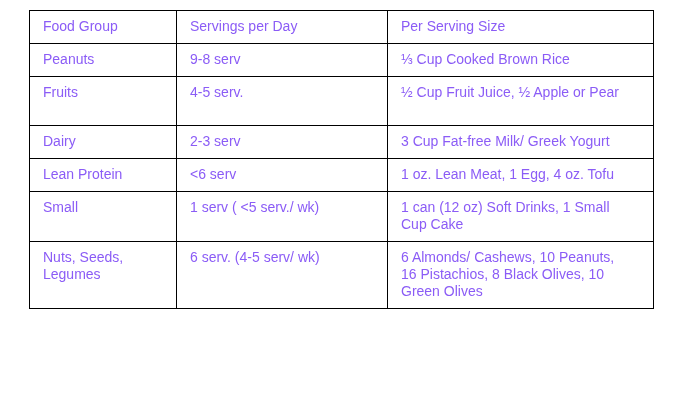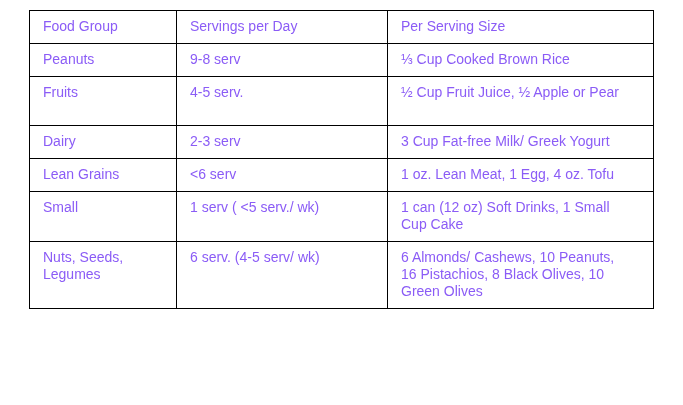"Lean Grains" td { text: Grains -> Protein }
